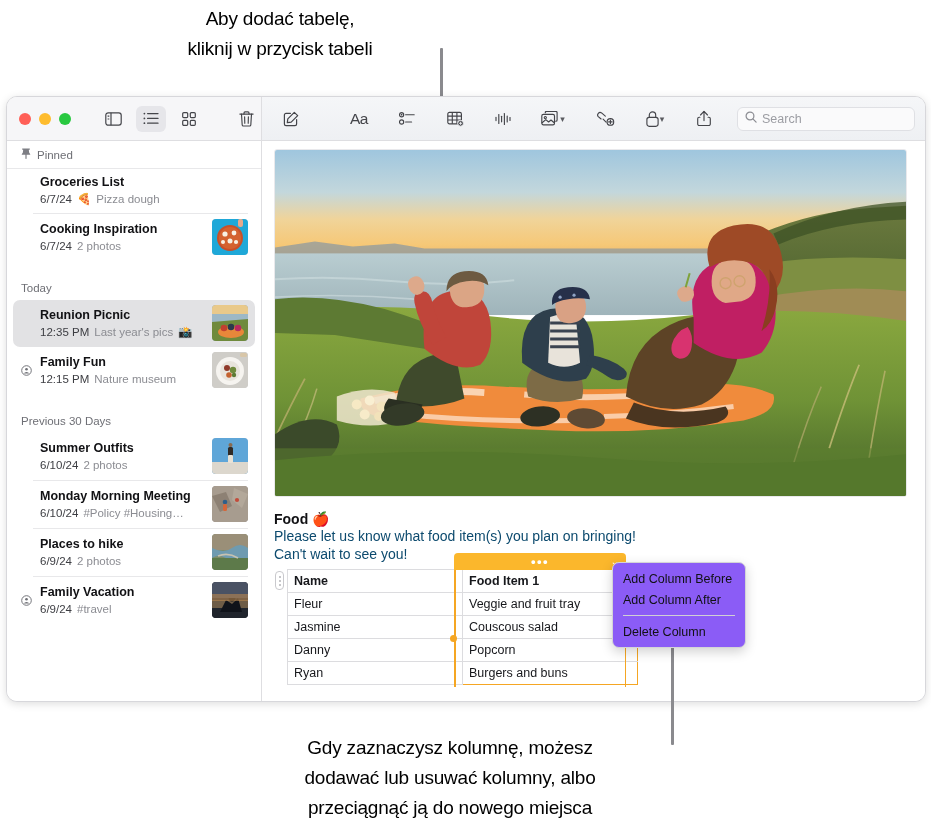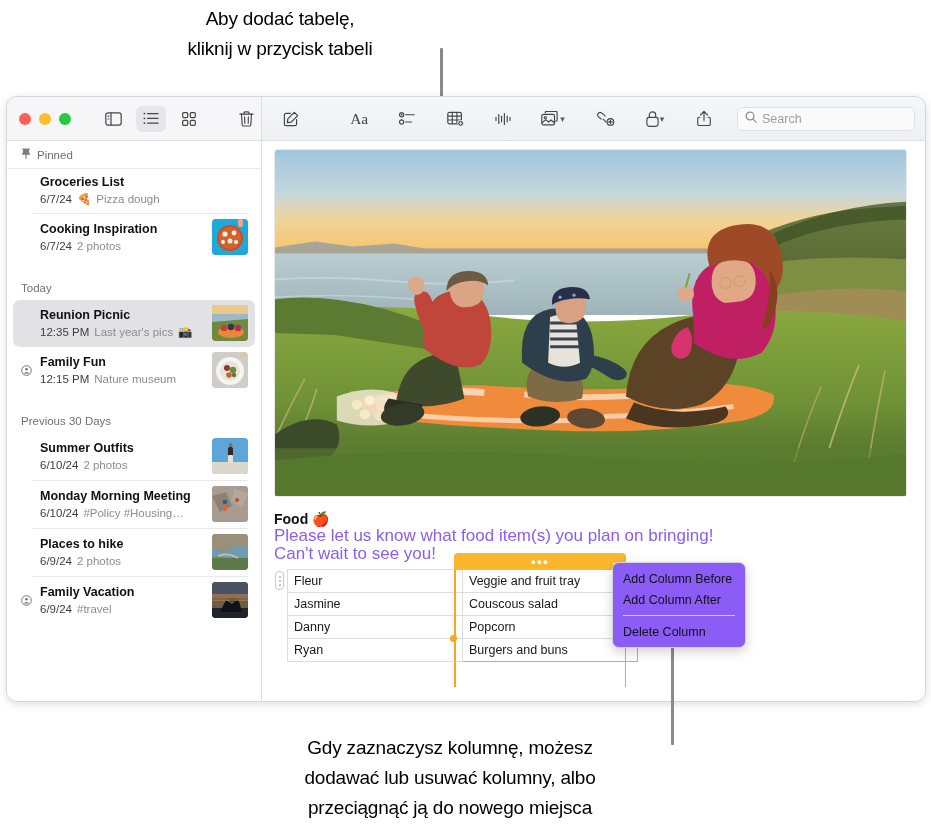"Aa" span { font-family: Liberation Serif, serif -> none }
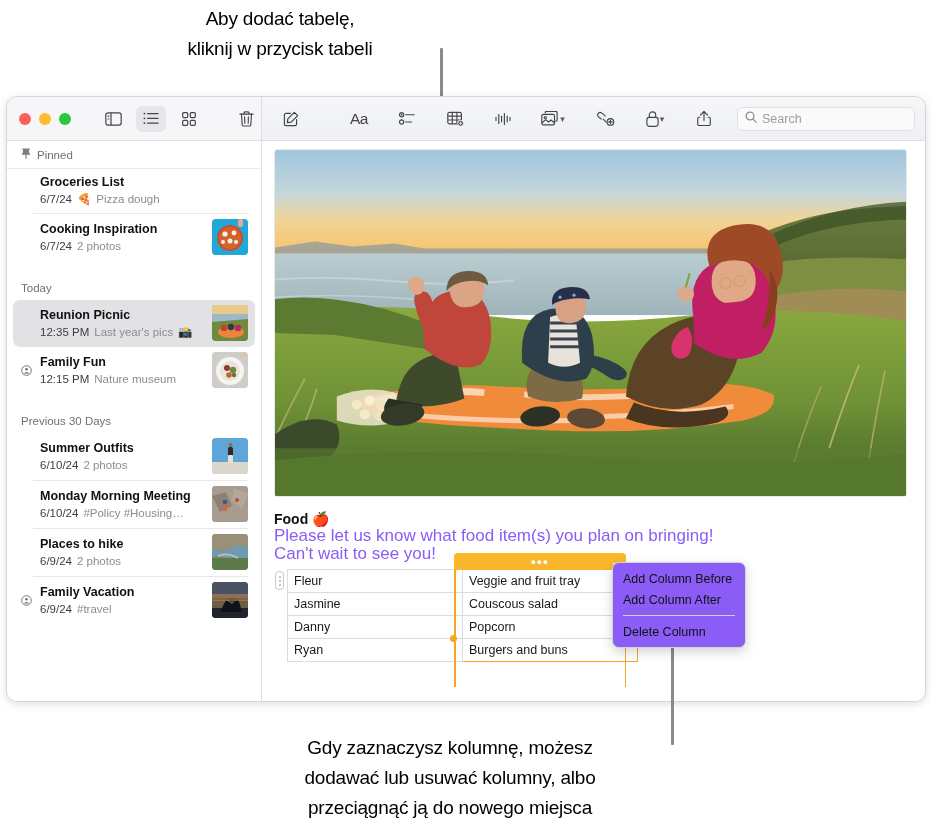"Please let us know what" .para { color: #8b5cf6 -> #0c4a6e; font-size: 17px -> 14px }
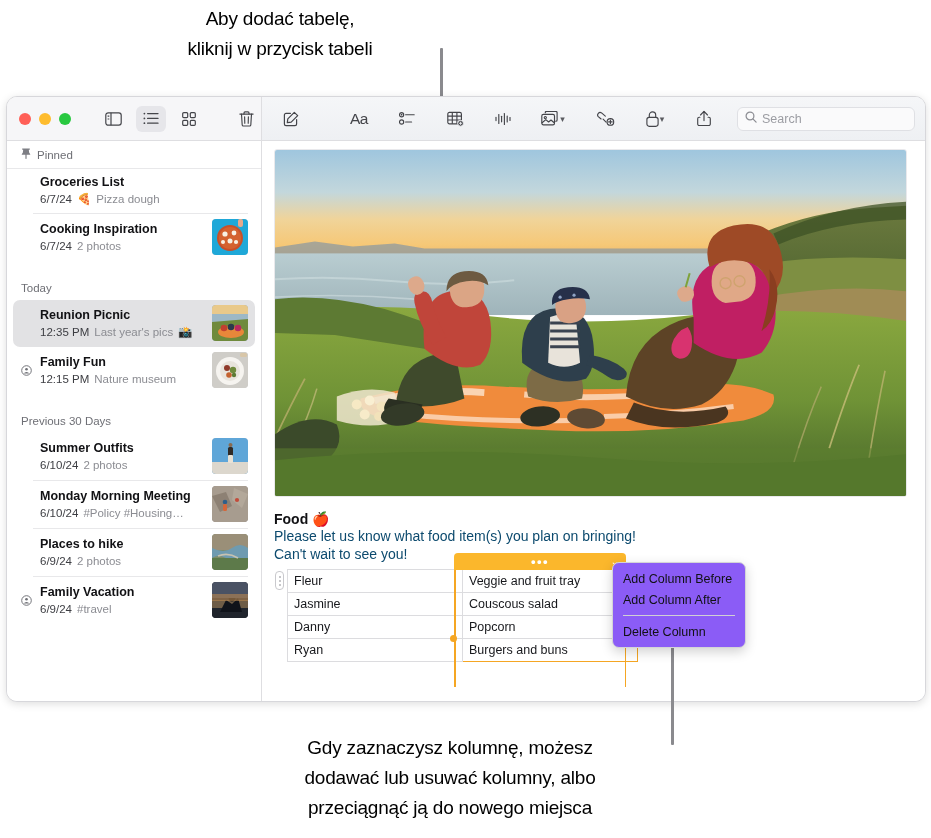"Name" tr.head { html: none -> <tr> <td>Name</td> <td>Food Item 1</td> </tr> }
